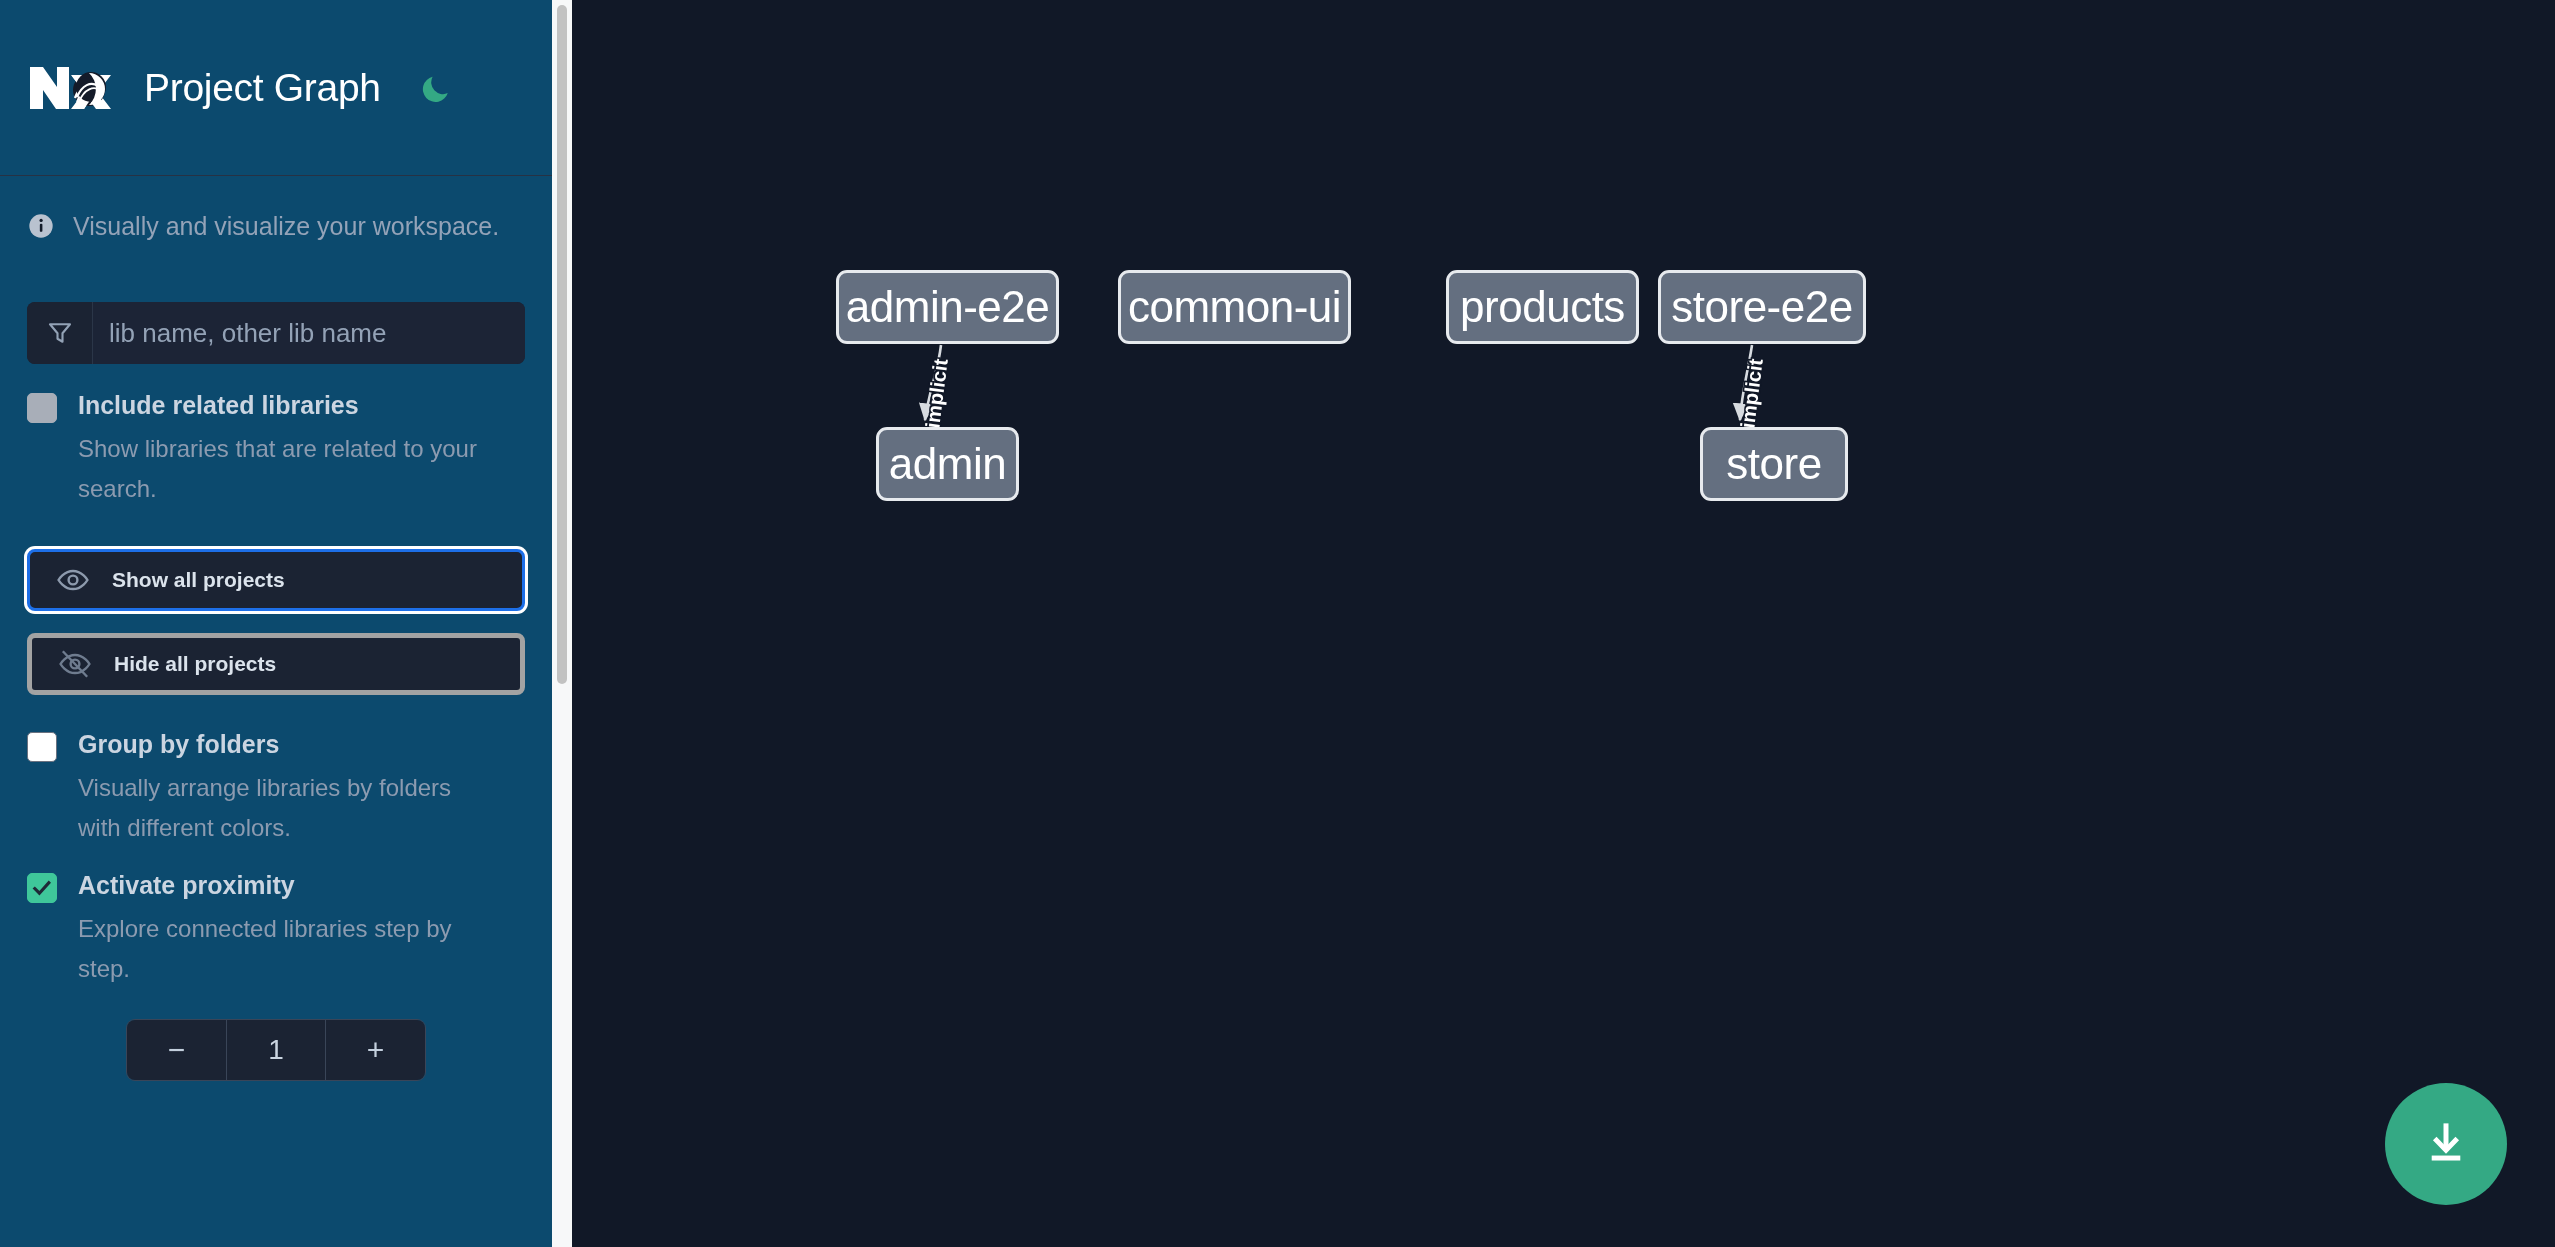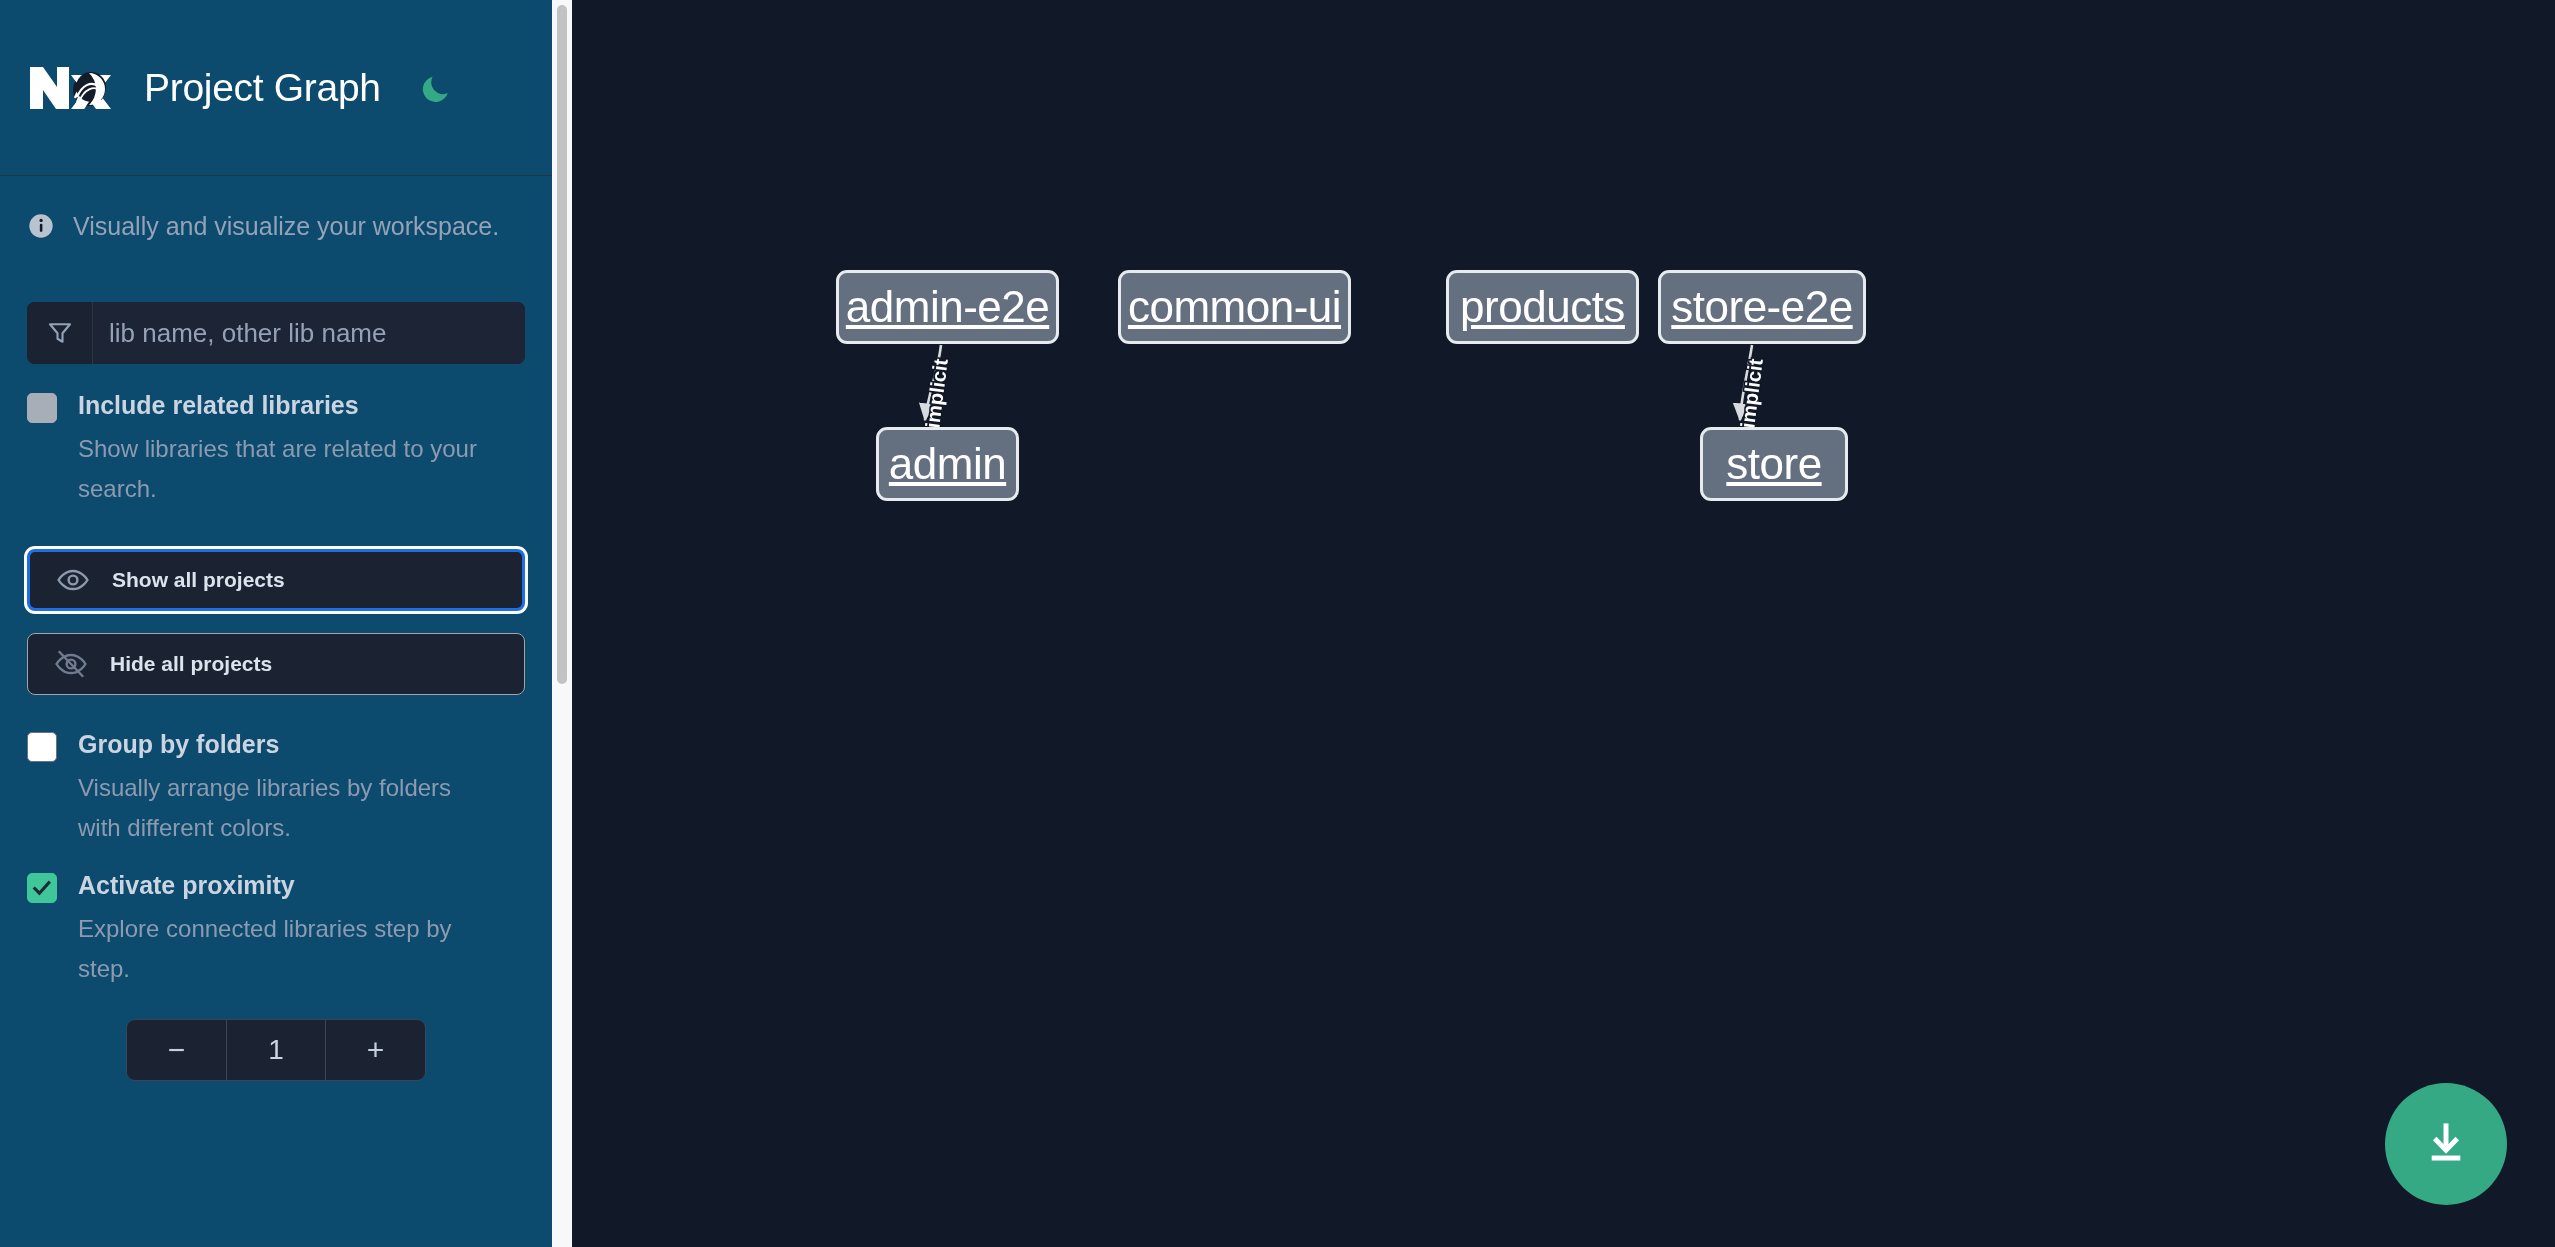"admin-e2e" .node { text-decoration: underline -> none }
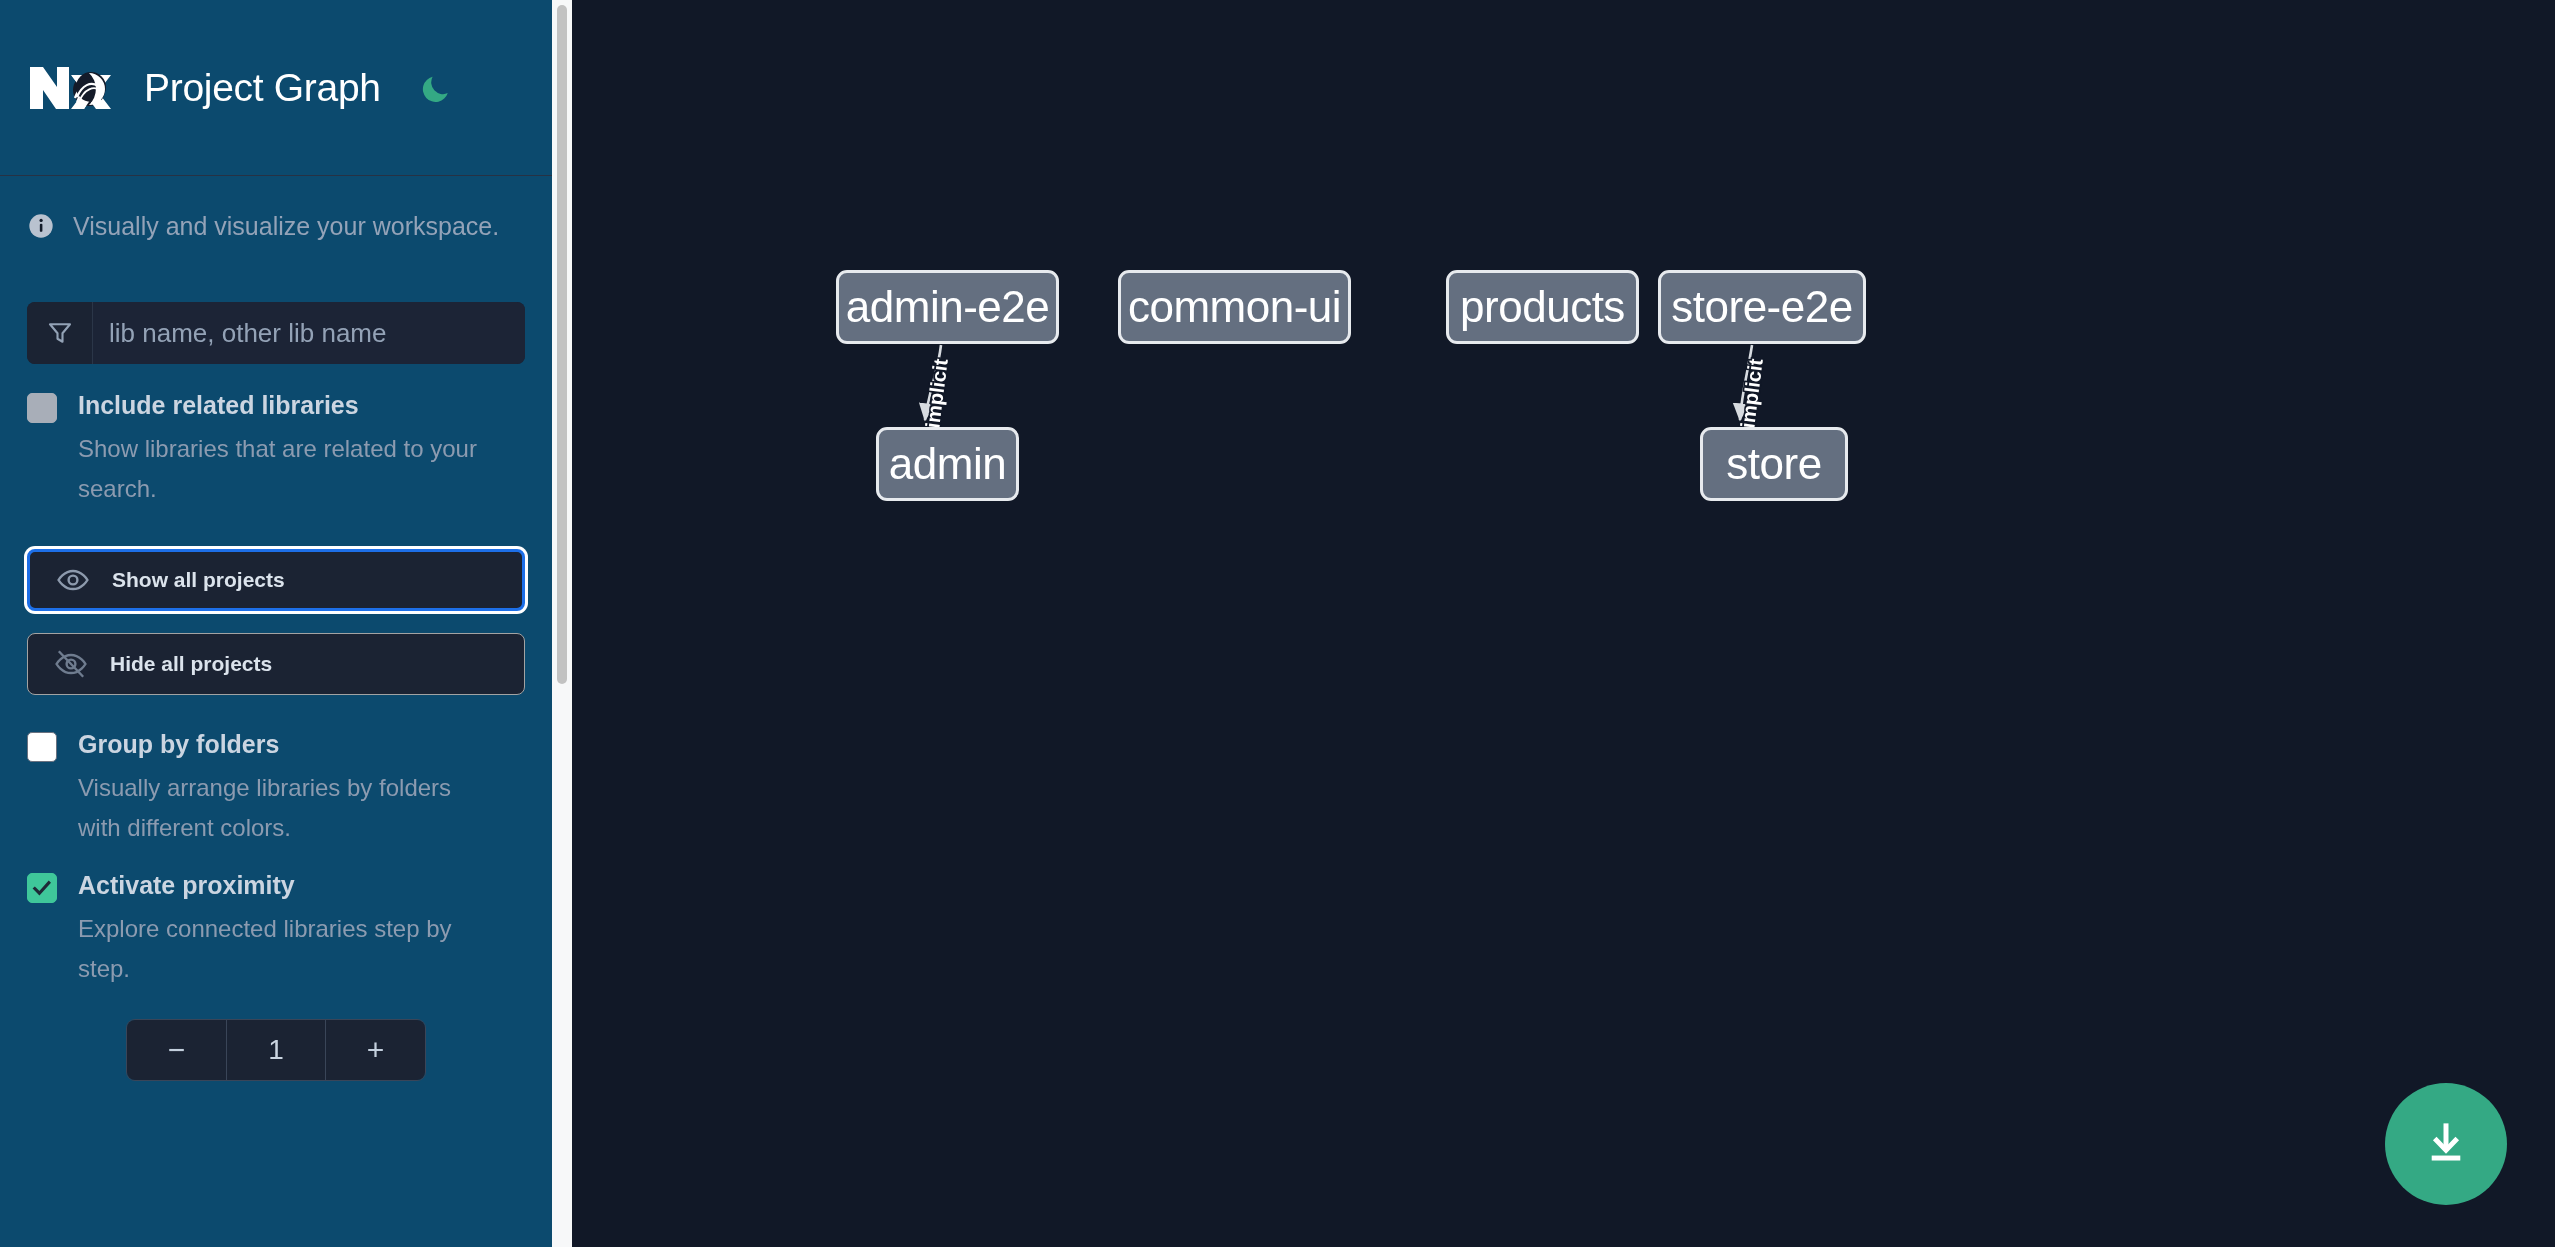"Hide all projects" .sb-btn { border: 1px solid #a3a3a3 -> 5px solid #a3a3a3 }
